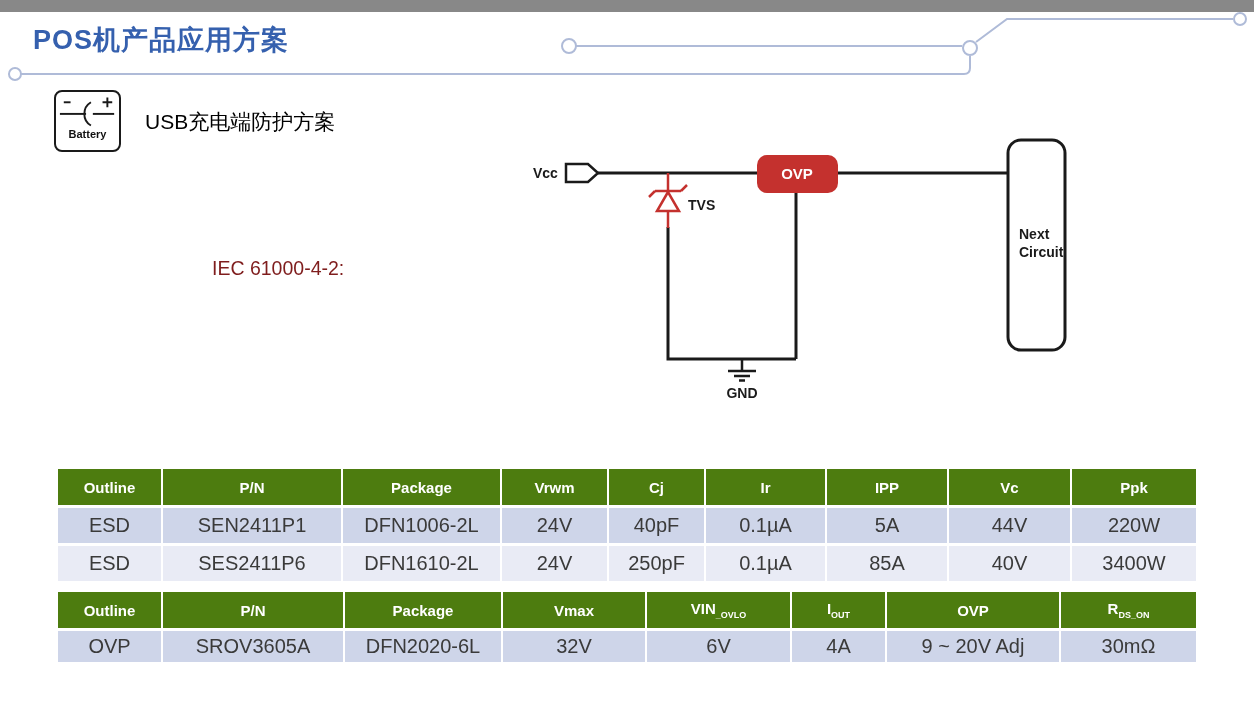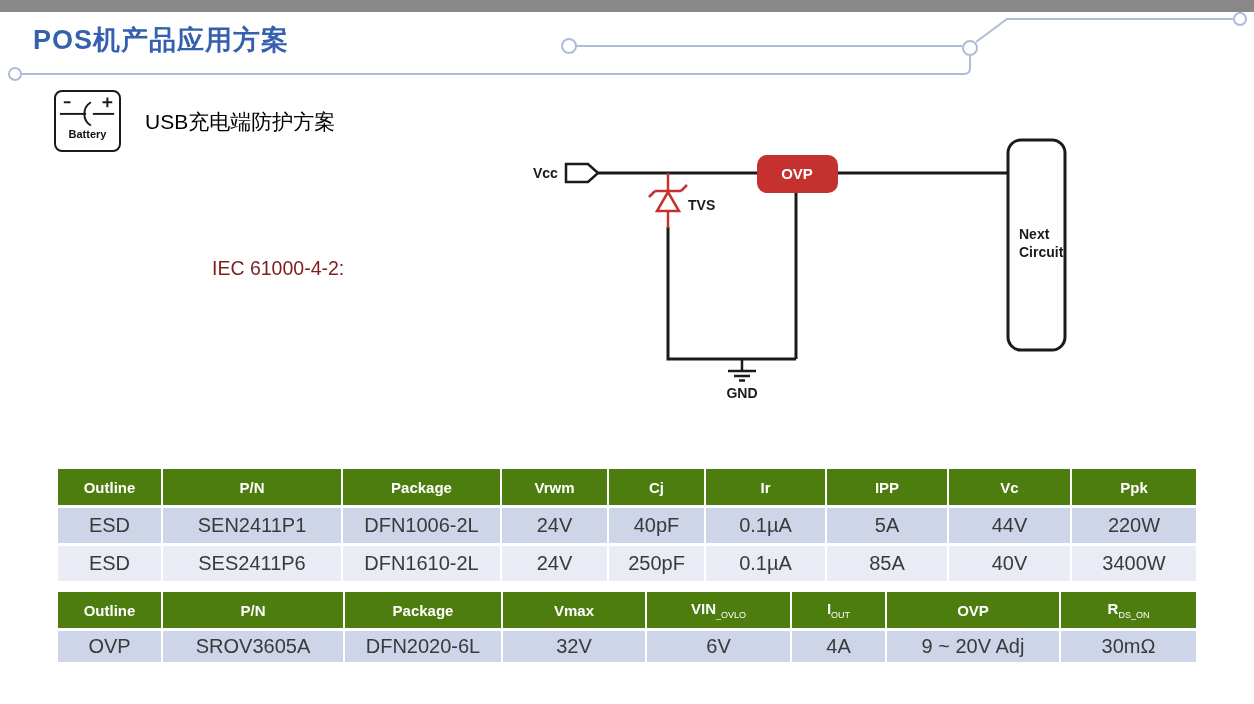"_OVLO" .spec-table th sub { font-weight: normal -> bold }
